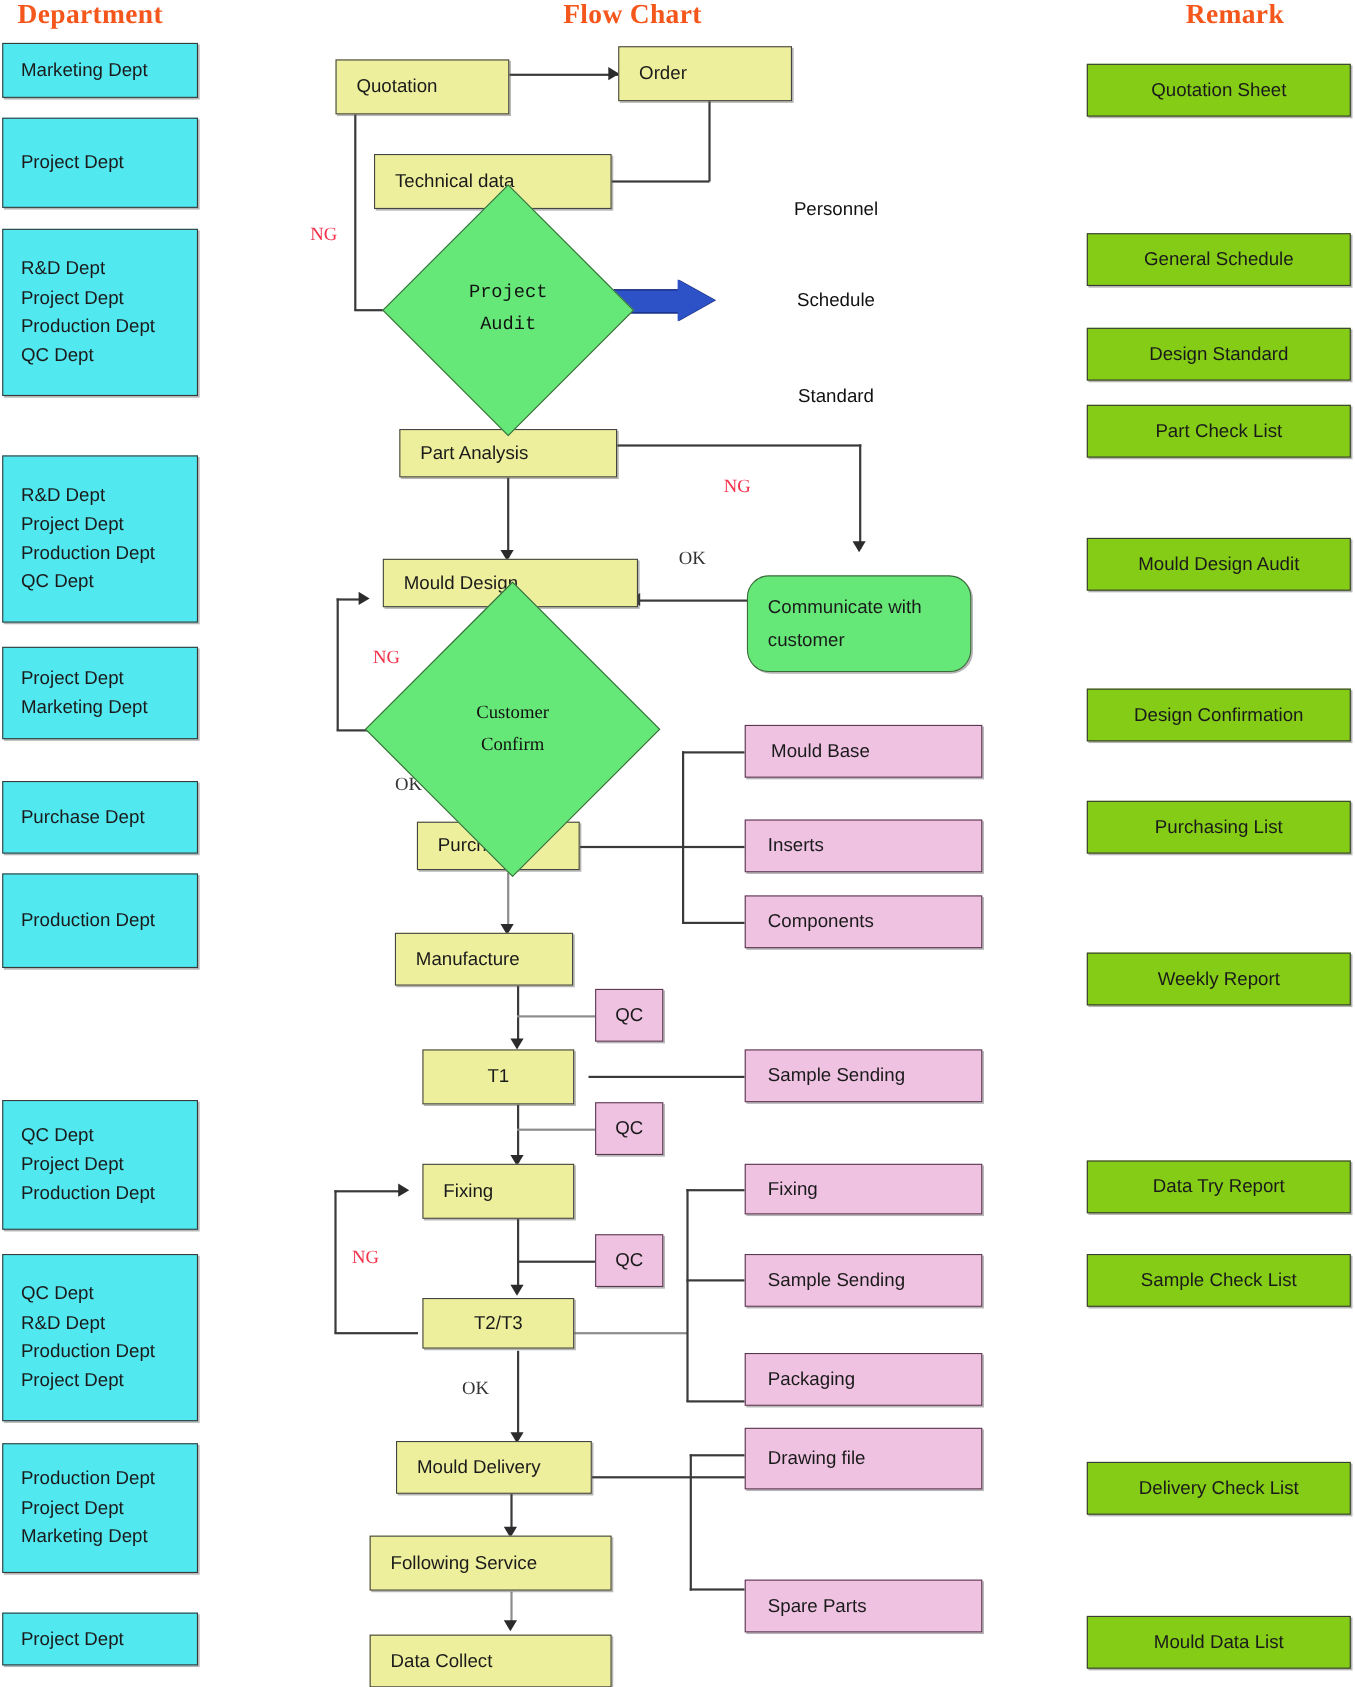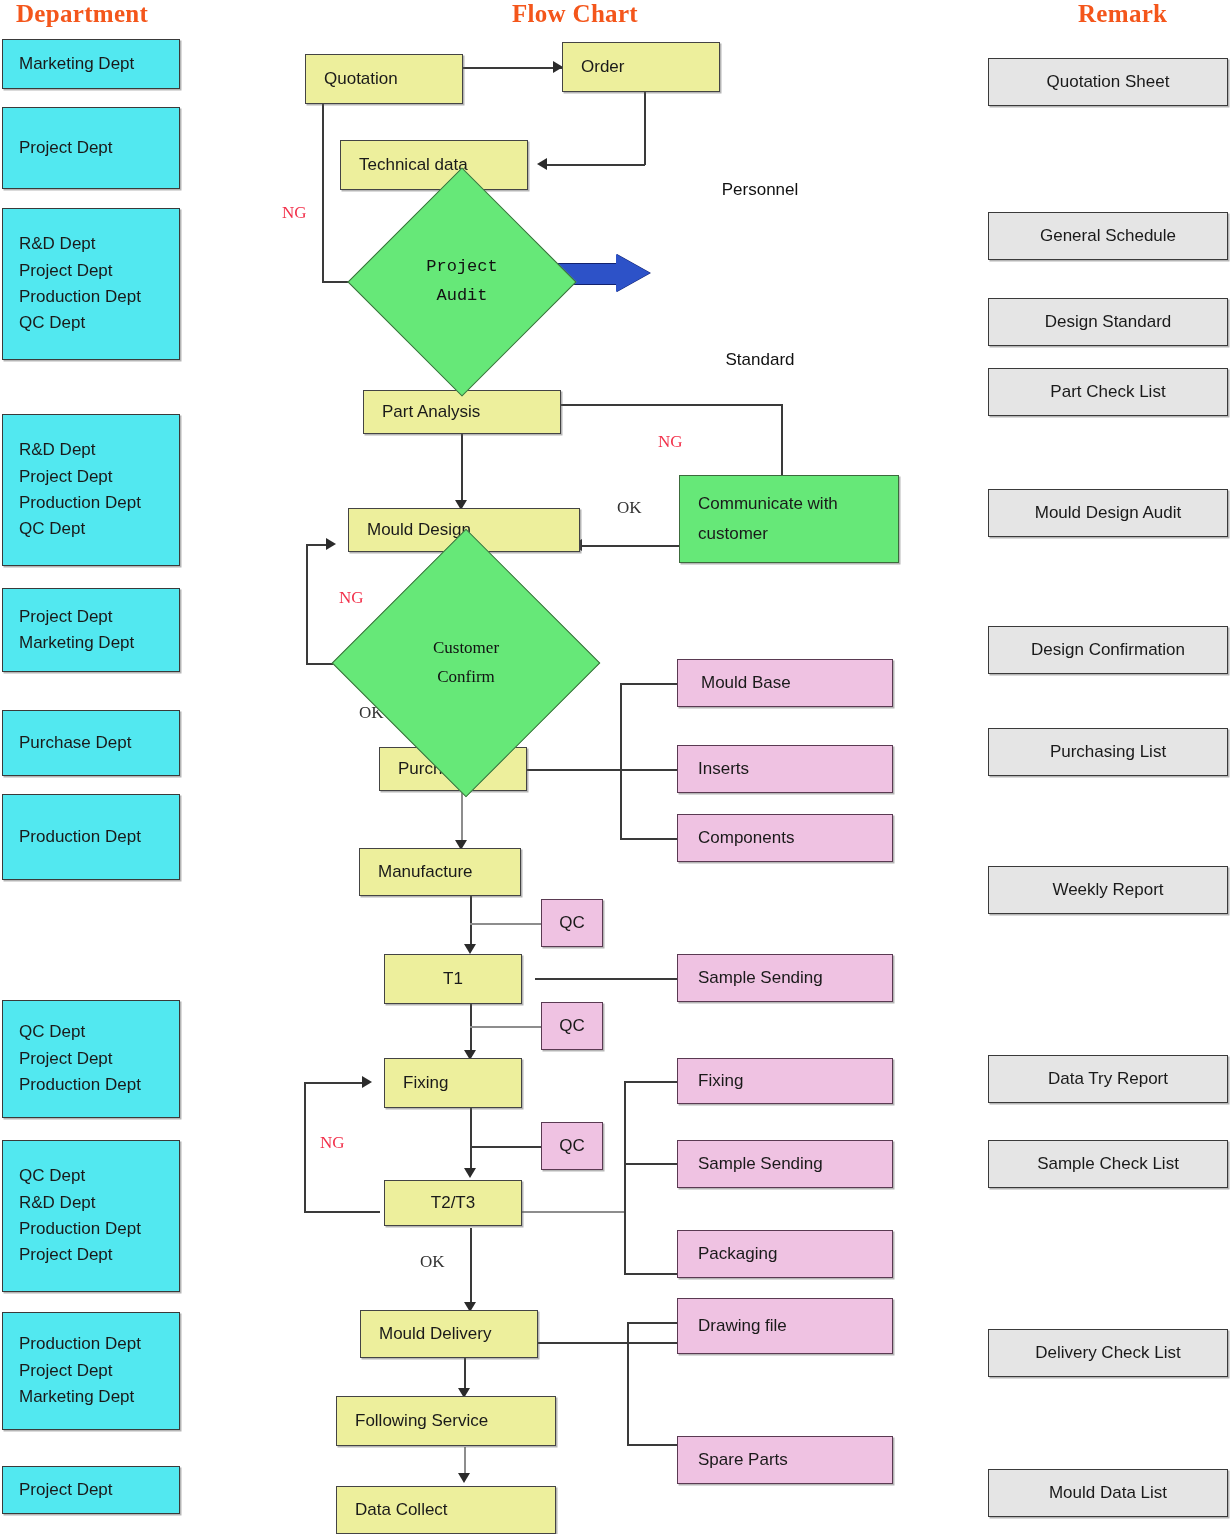"Quotation Sheet" .remark { background: #e5e5e5 -> #84cc16 }
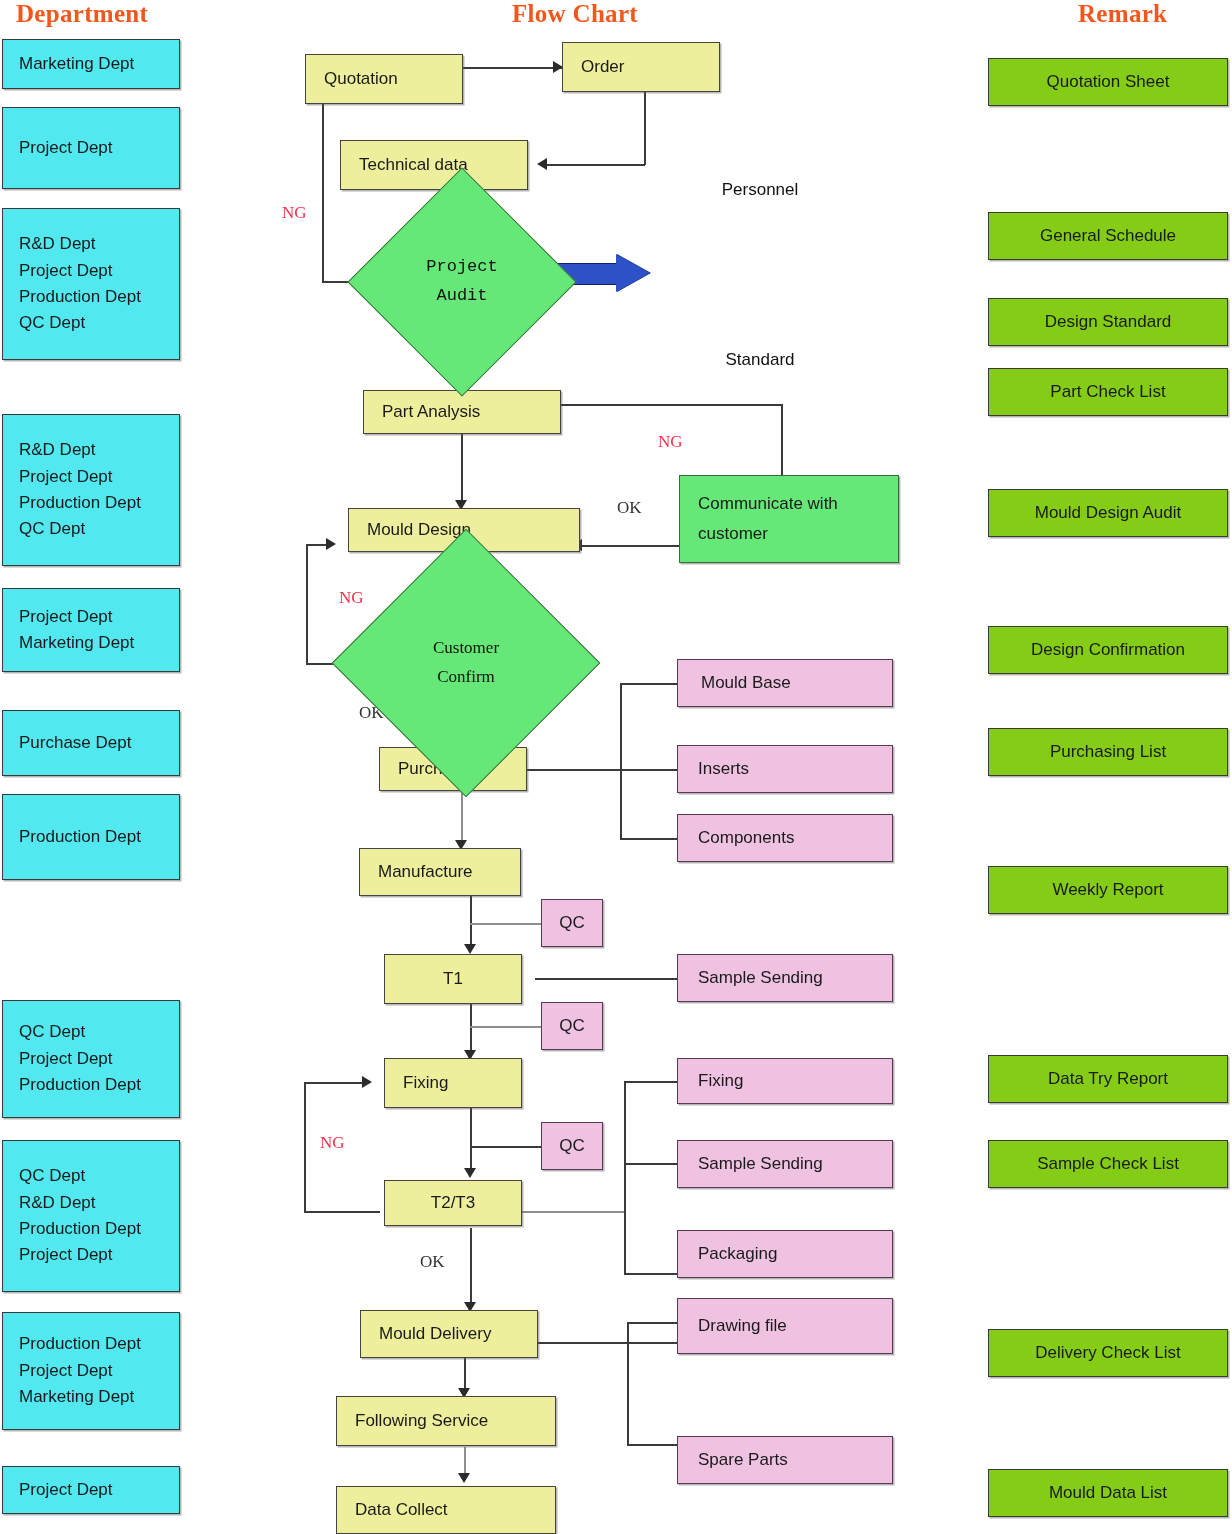"Technical data" div.node { width: 188px -> 216px }
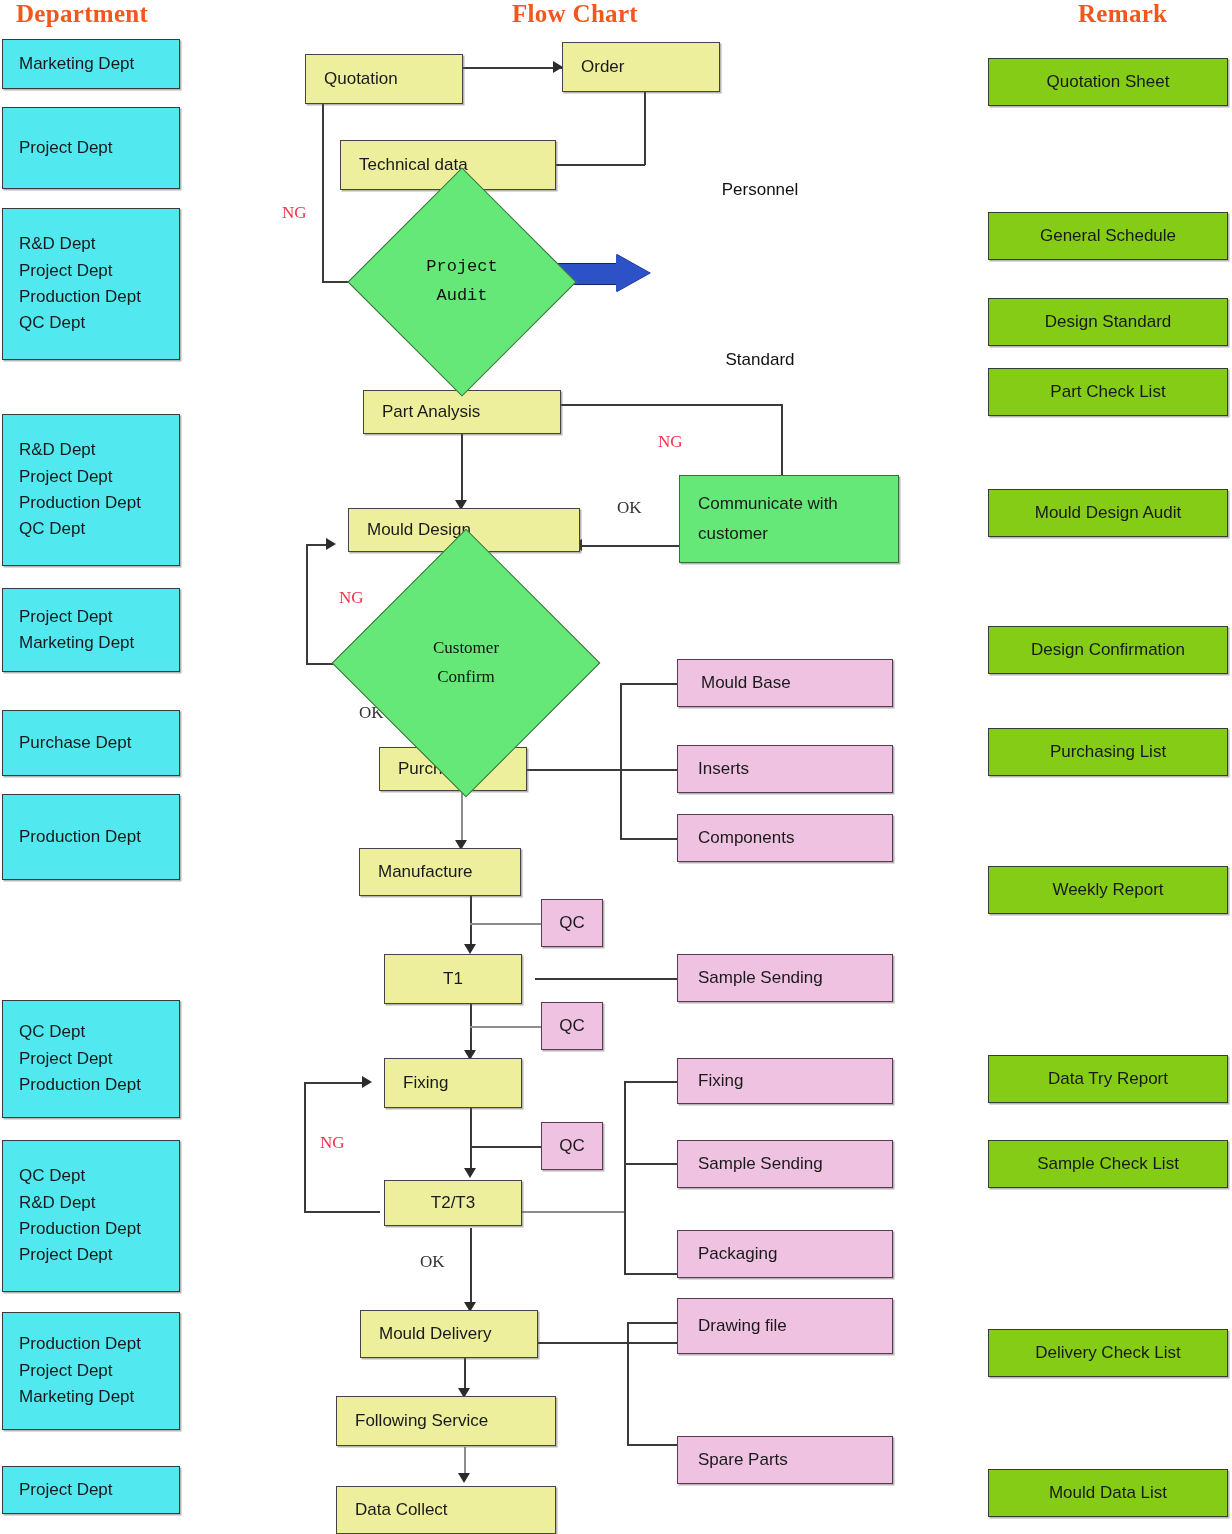"Schedule" div.hex { html: none -> <div> <div></div> <span>Schedule</span> </div> }
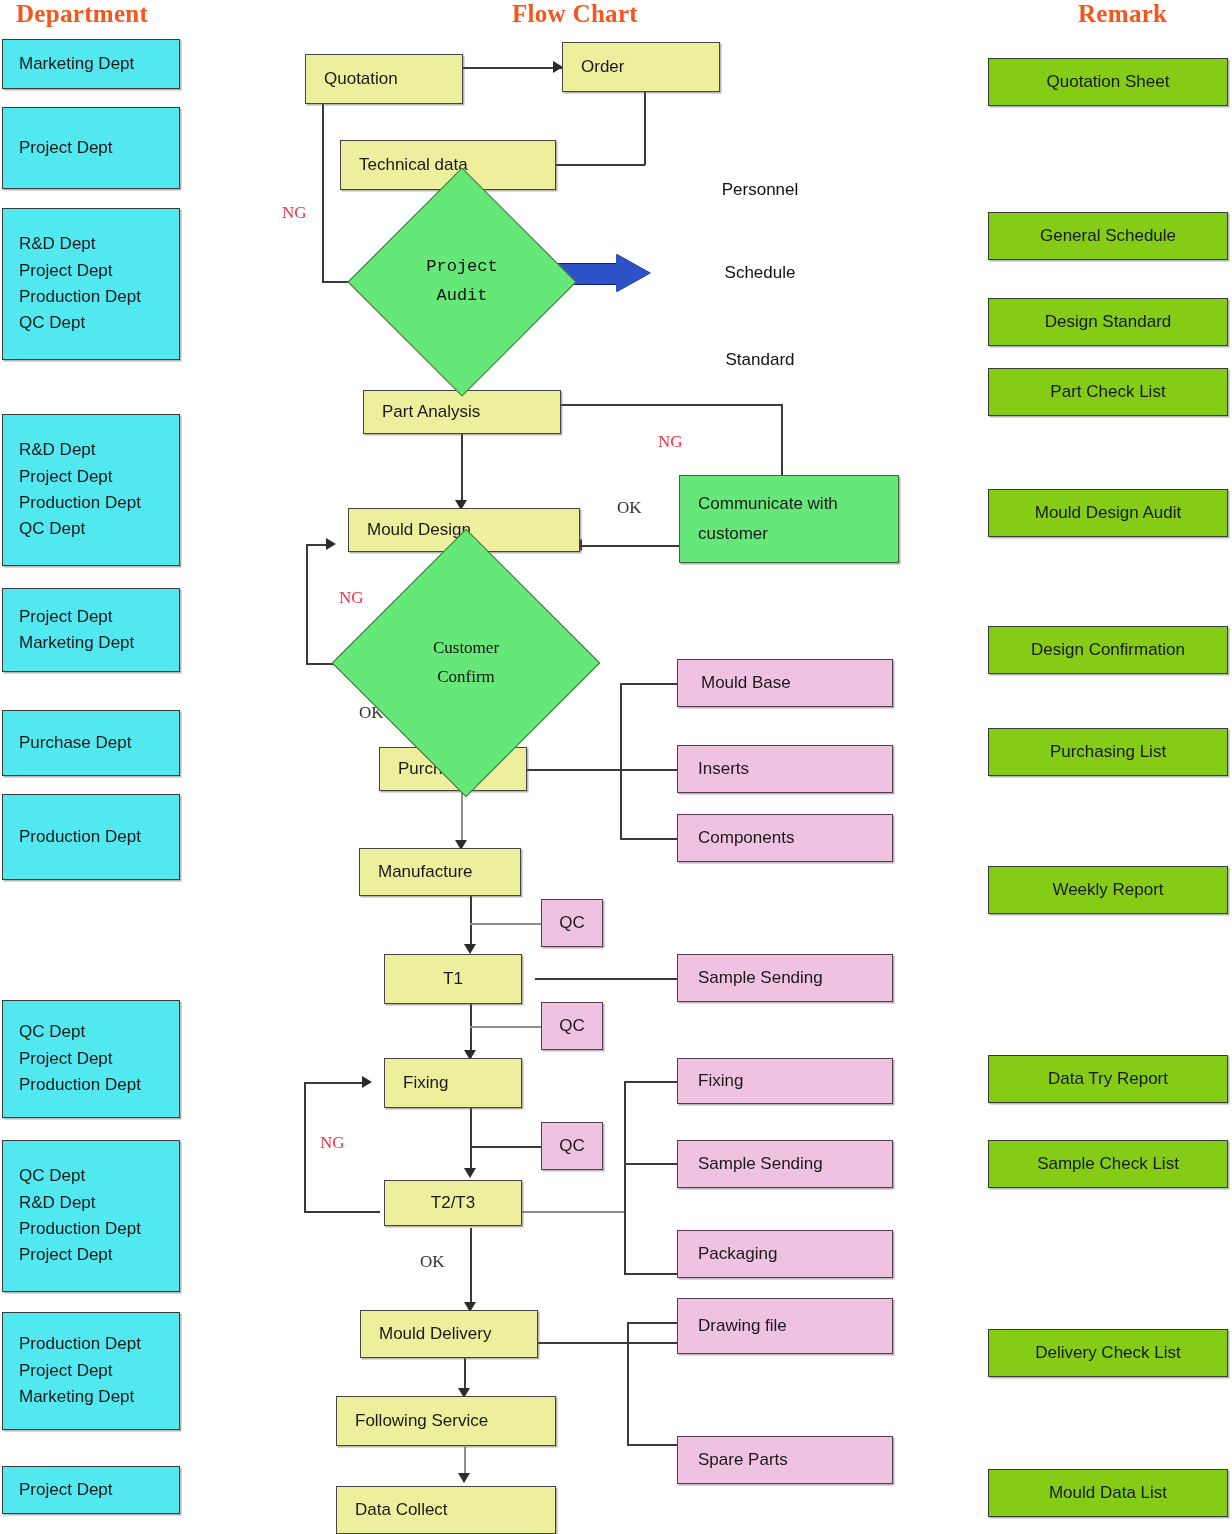"Communicate with" div.node { border-radius: none -> 20px; top: 475px -> 523px; width: 220px -> 204px }
